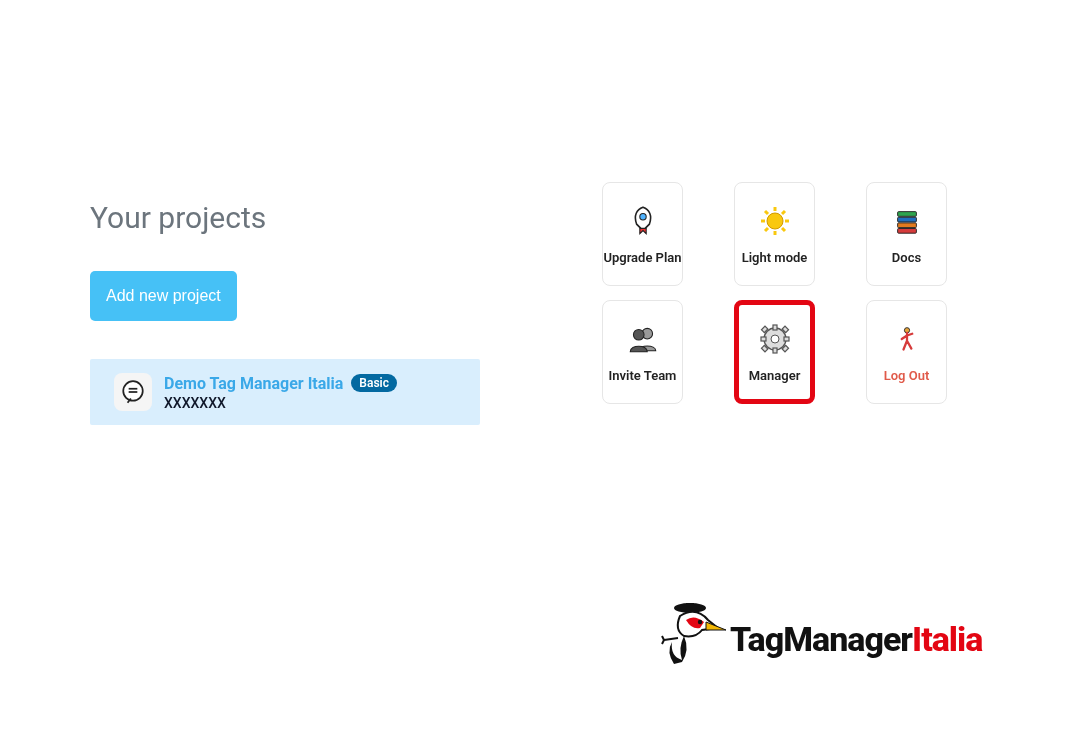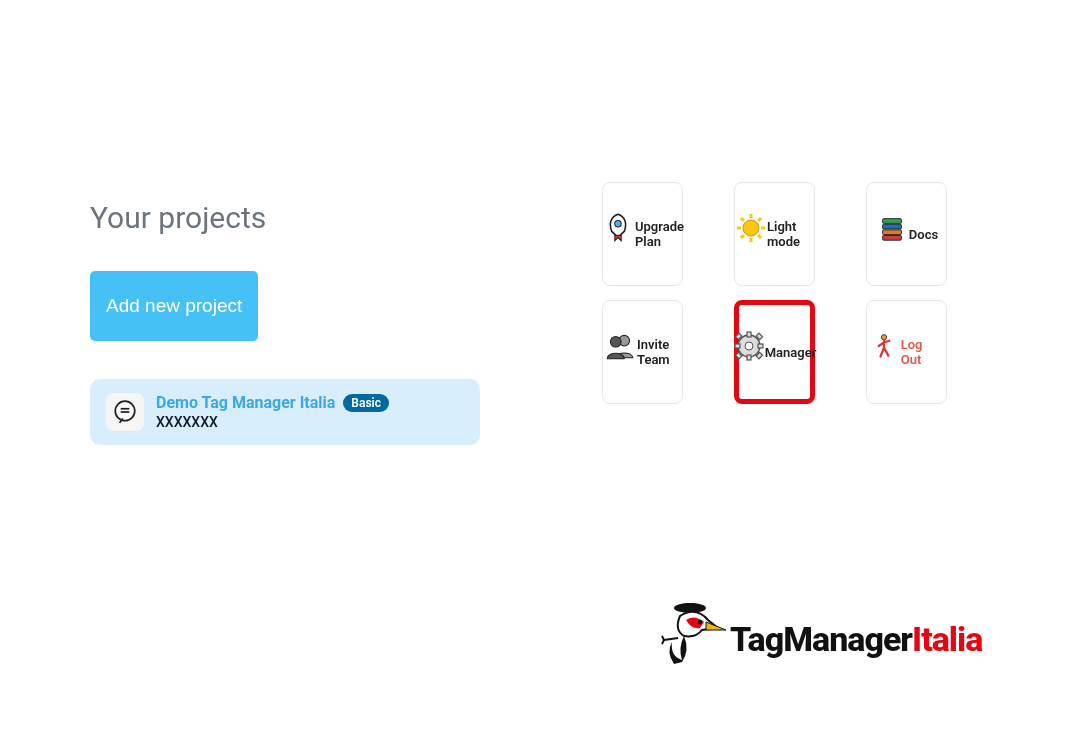"Upgrade Plan" .tile { flex-direction: none -> column }
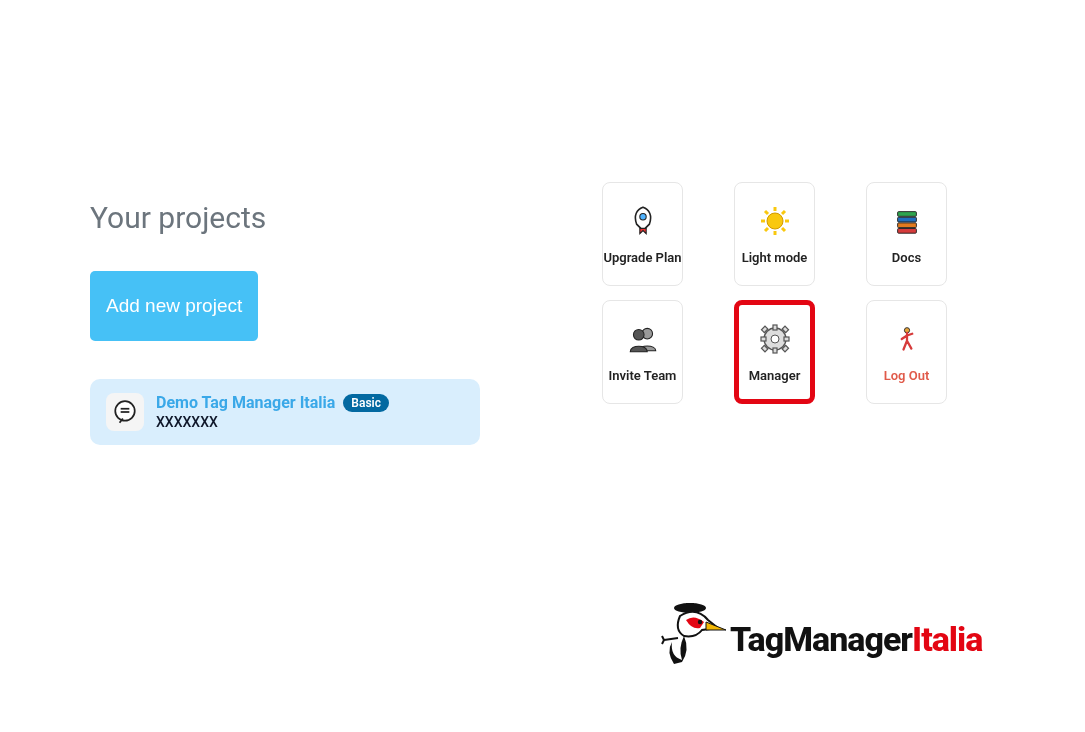"Add new project" .add-btn { font-size: 19px -> 16px; padding: 24px 16px -> 16px 16px }
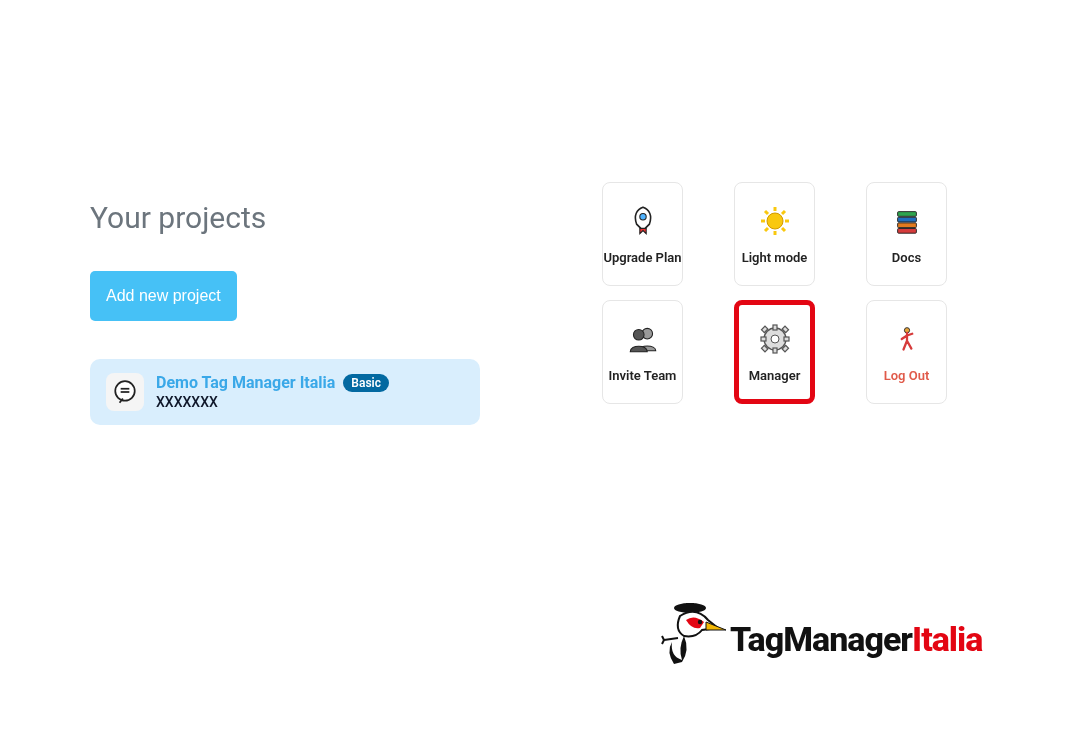"Demo Tag Manager Italia" .project-card { align-items: flex-start -> center; border-radius: 10px -> 2px; padding: 14px 16px -> 14px 24px }
